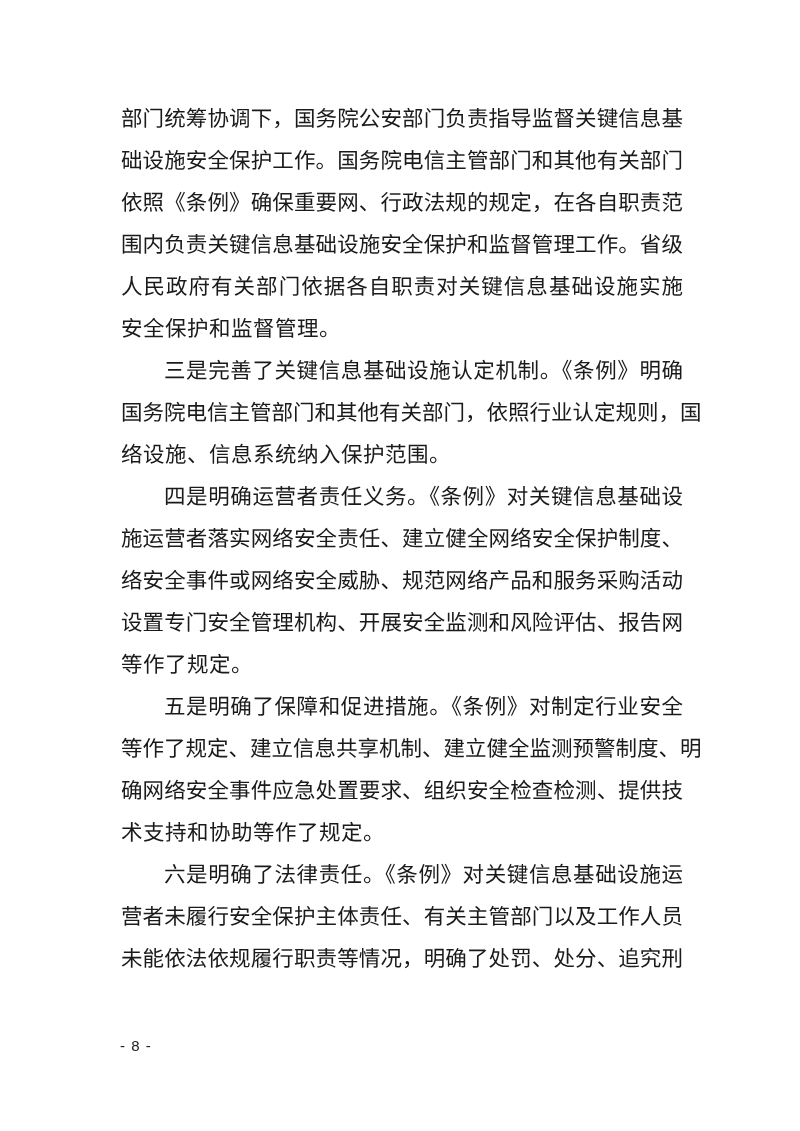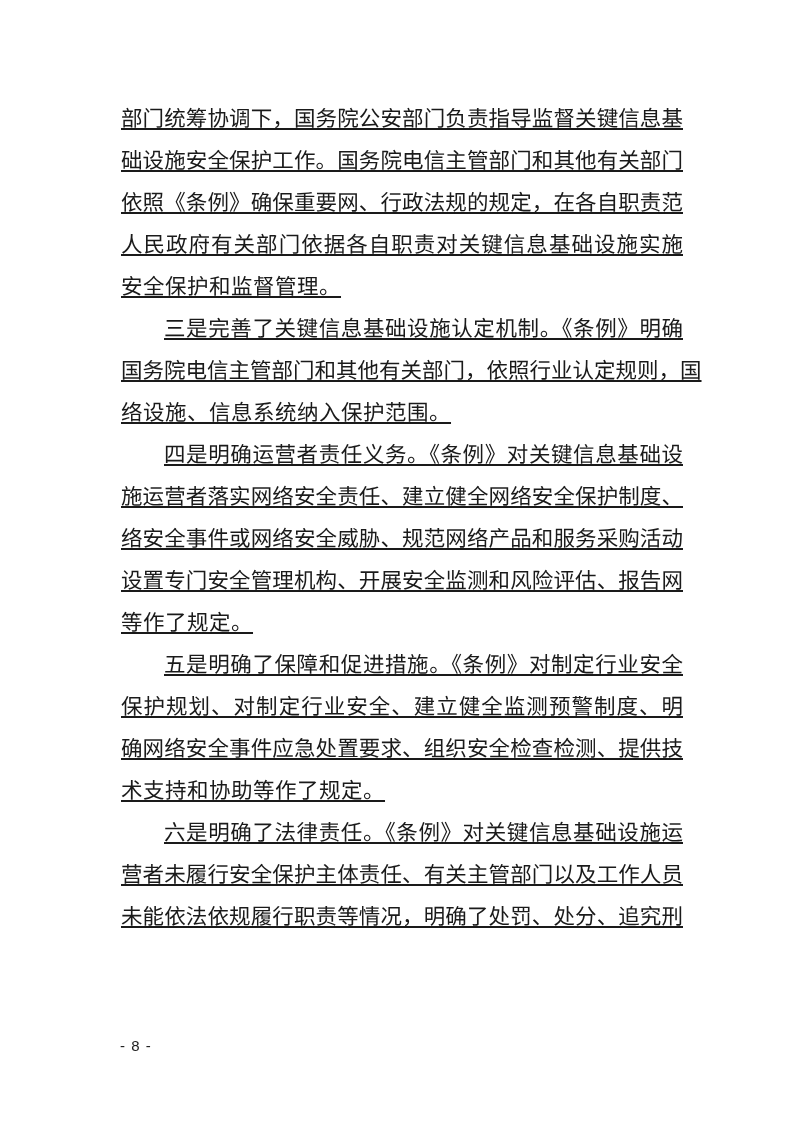"部门统筹协调下，国务院公安部门负责指导监督关键信息基" .line { text-decoration: underline -> none }
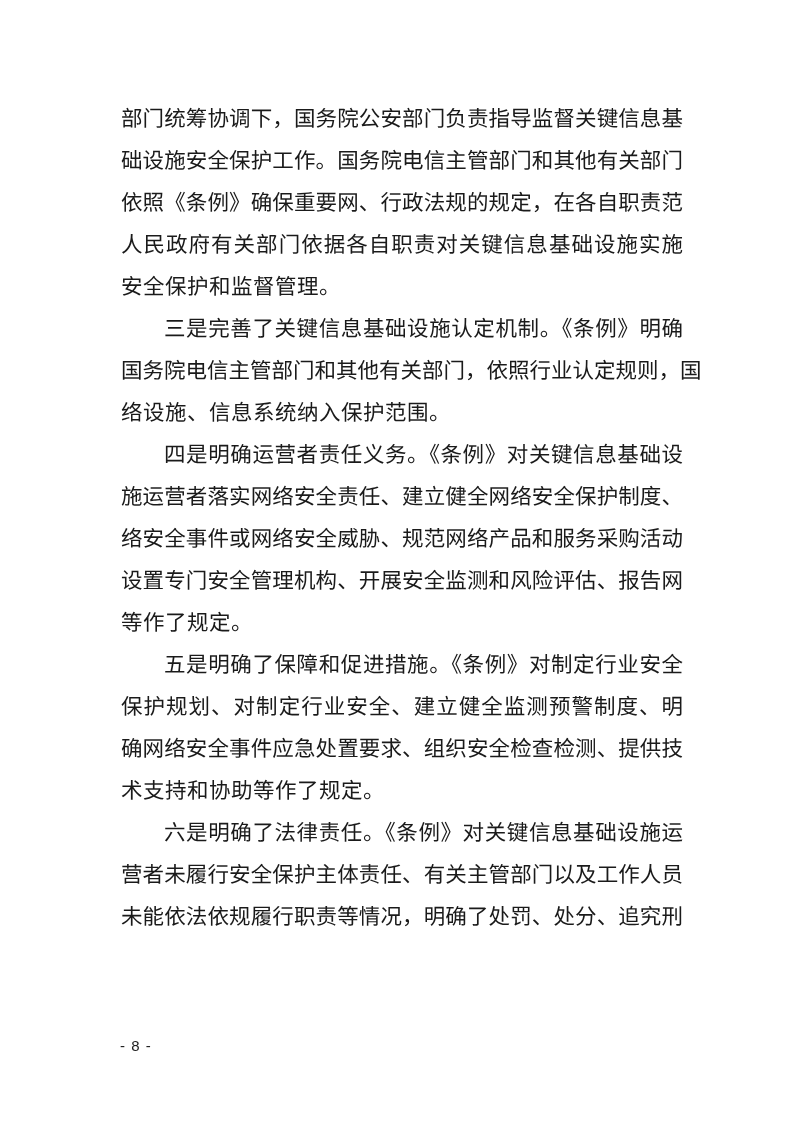"围内负责关键信息基础设施安全保护和监督管理工作。省级" div.line { html: none -> <div>围内负责关键信息基础设施安全保护和监督管理工作。省级</div> }
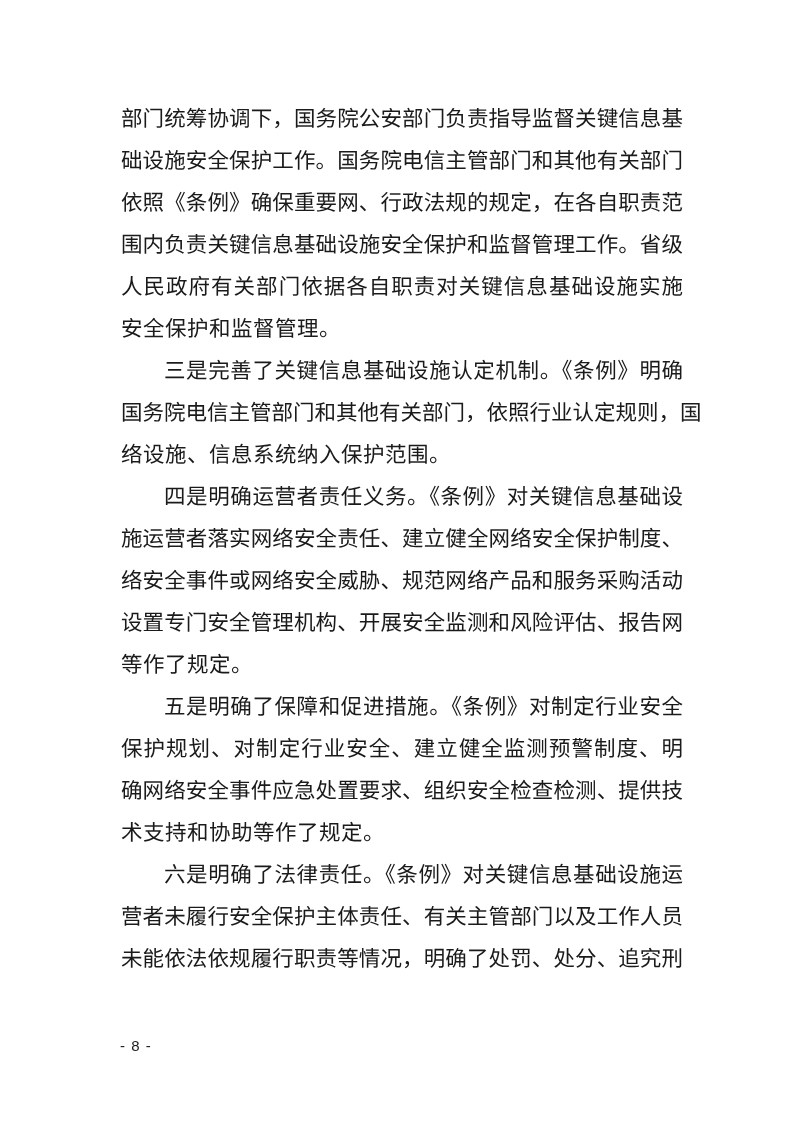"保护规划、对制定行业安全、建立健全监测预警制度、明" div.line { text: 保护规划、对制定行业安全 -> 等作了规定、建立信息共享机制 }
